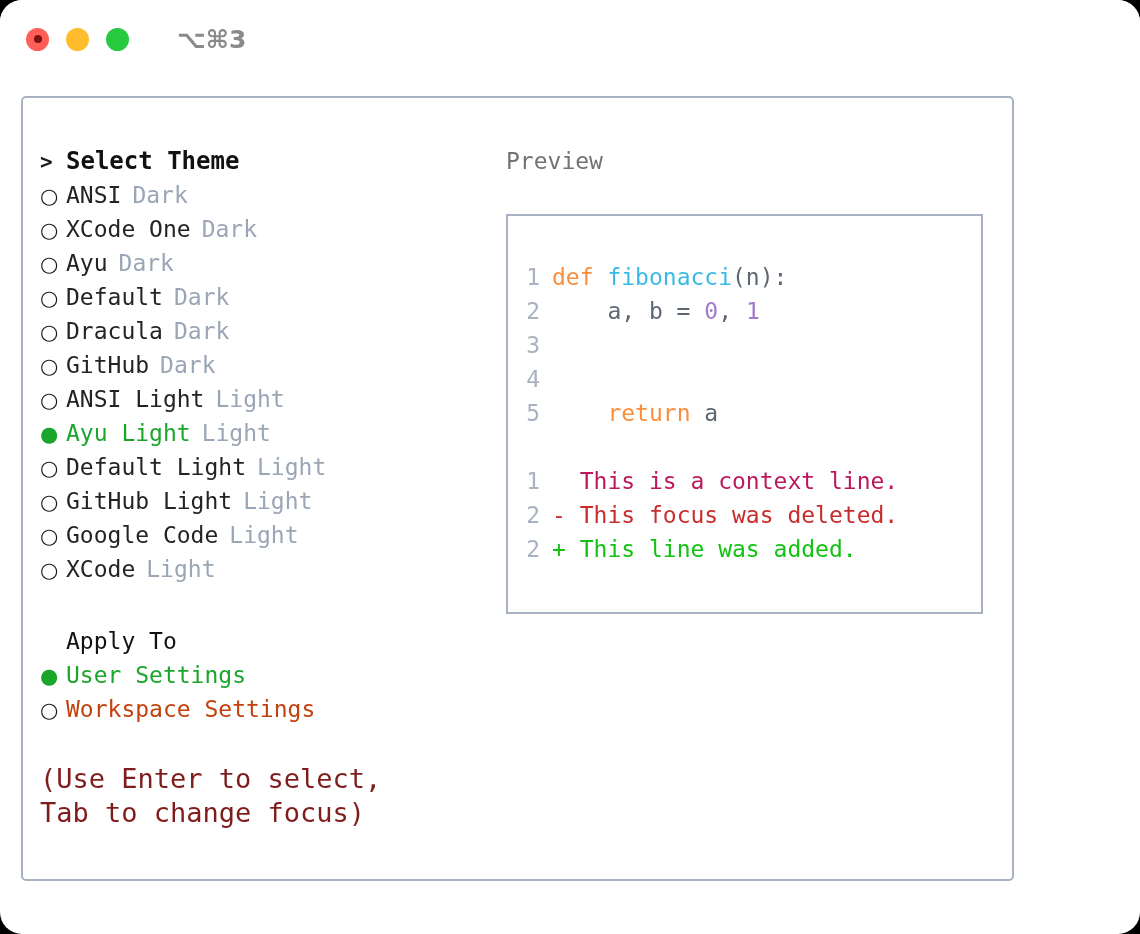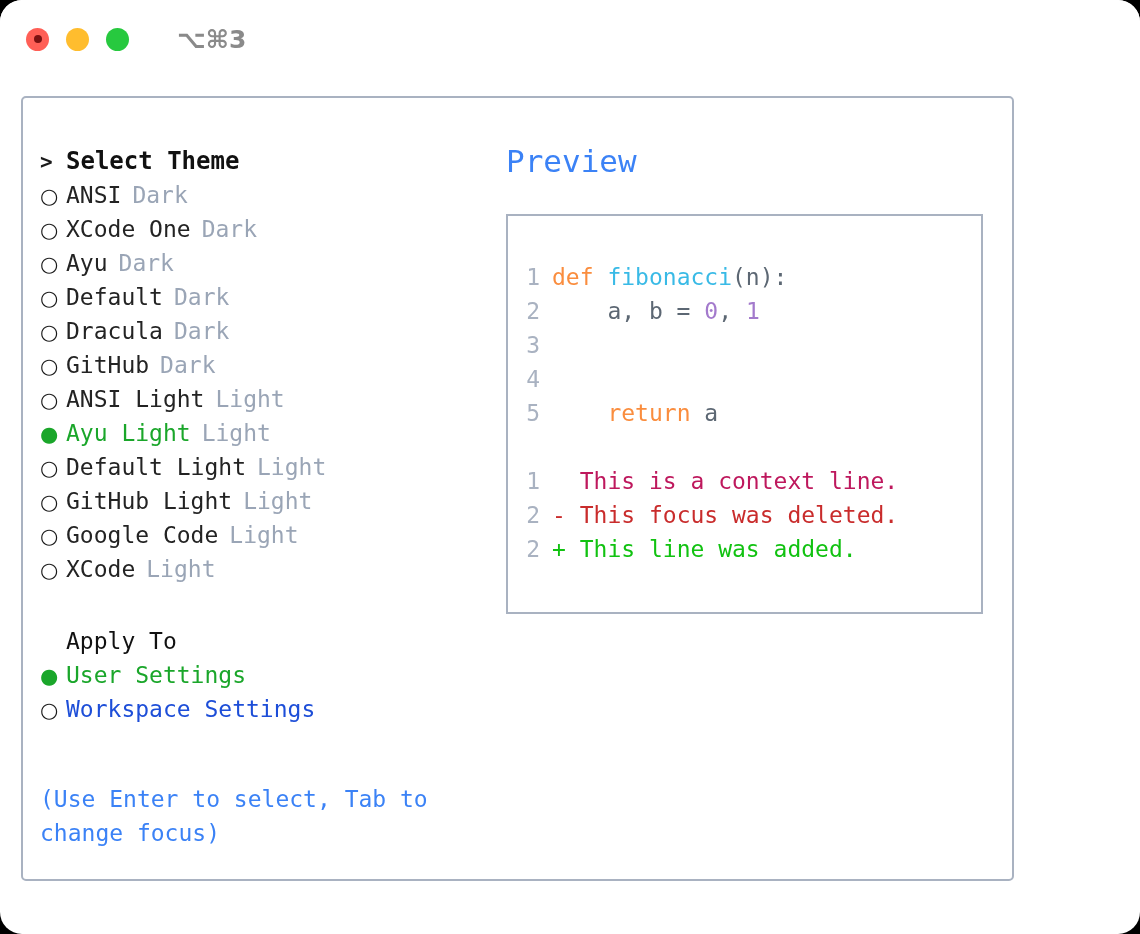"Preview" #preview-header { color: #3b82f6 -> #737373; font-size: 31px -> 23px }
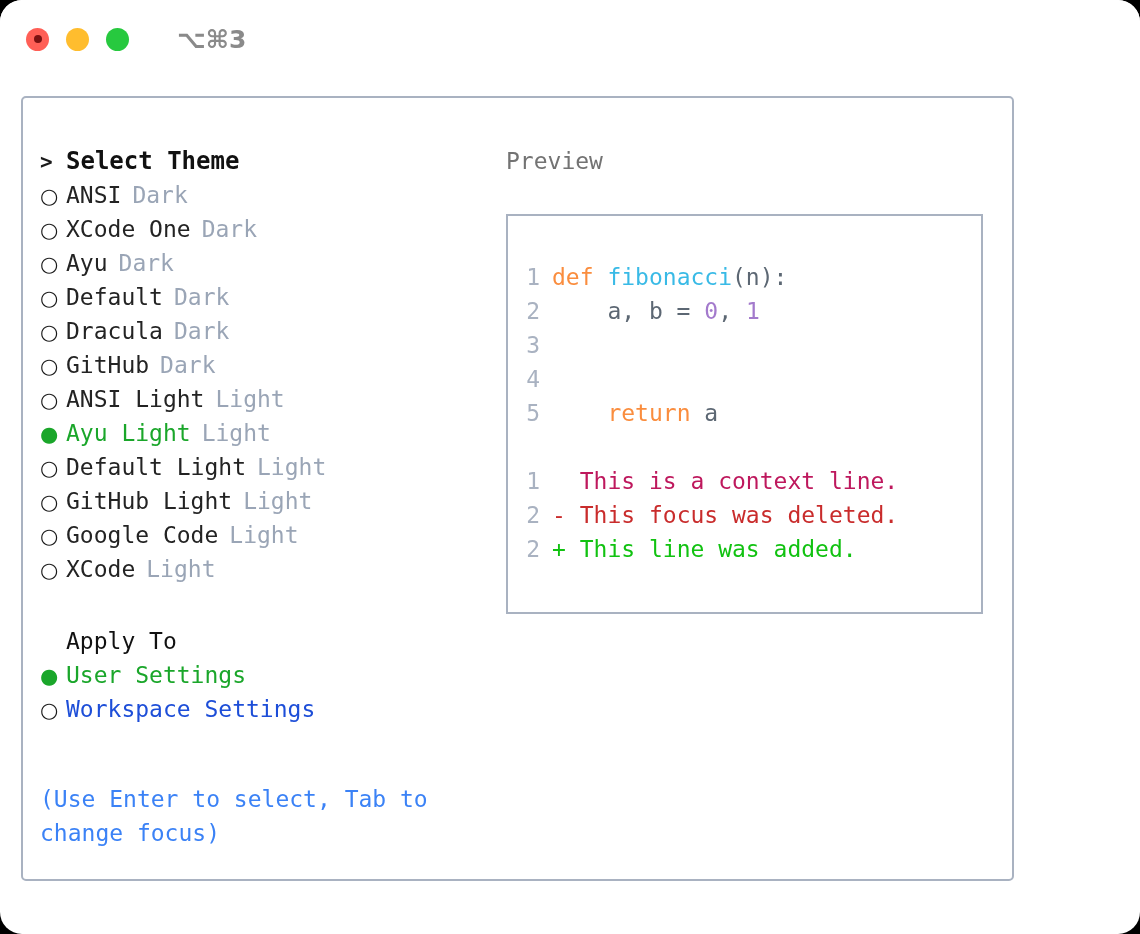"Workspace Settings" .apply-label { color: #1d4ed8 -> #c2410c }
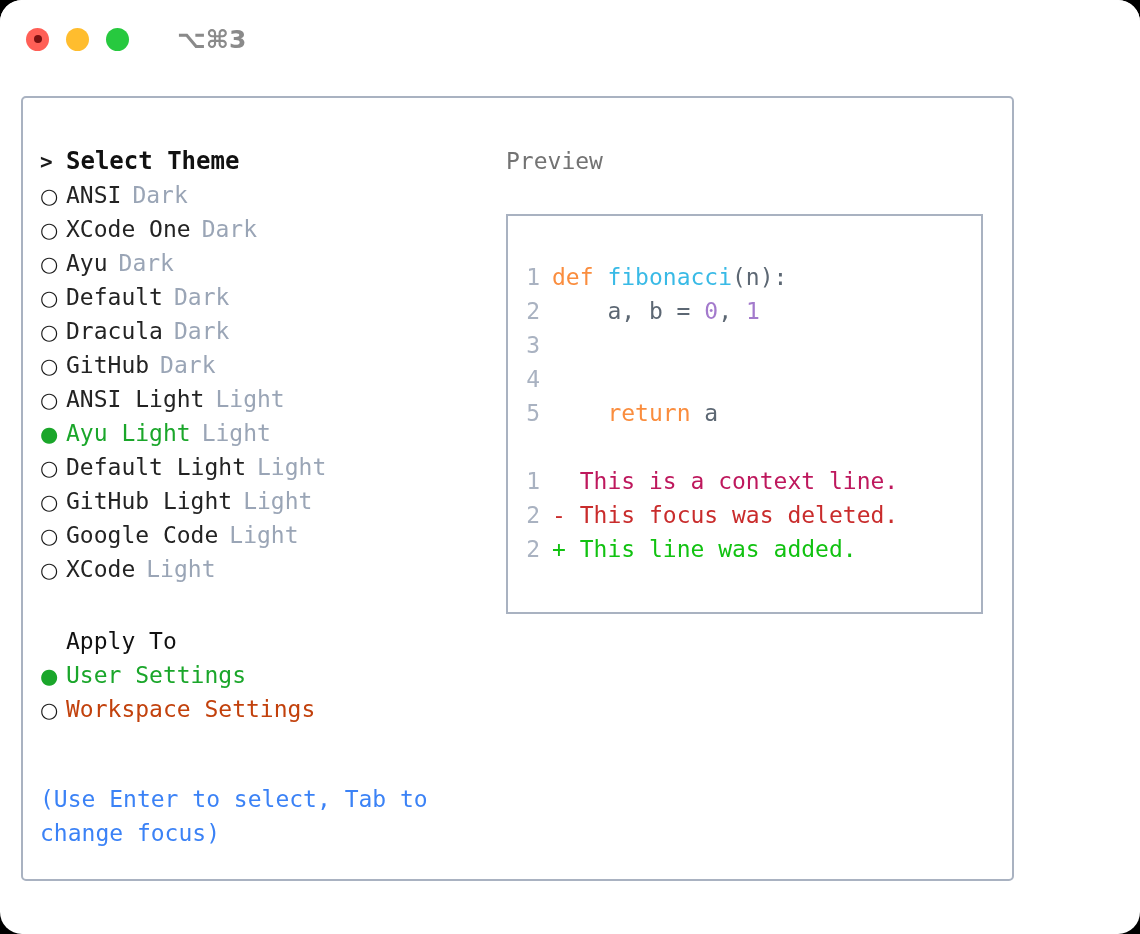"(Use Enter to select, Tab" #hint-text { color: #3b82f6 -> #7f1d1d; font-size: 23px -> 27px; margin-top: 56px -> 36px }
